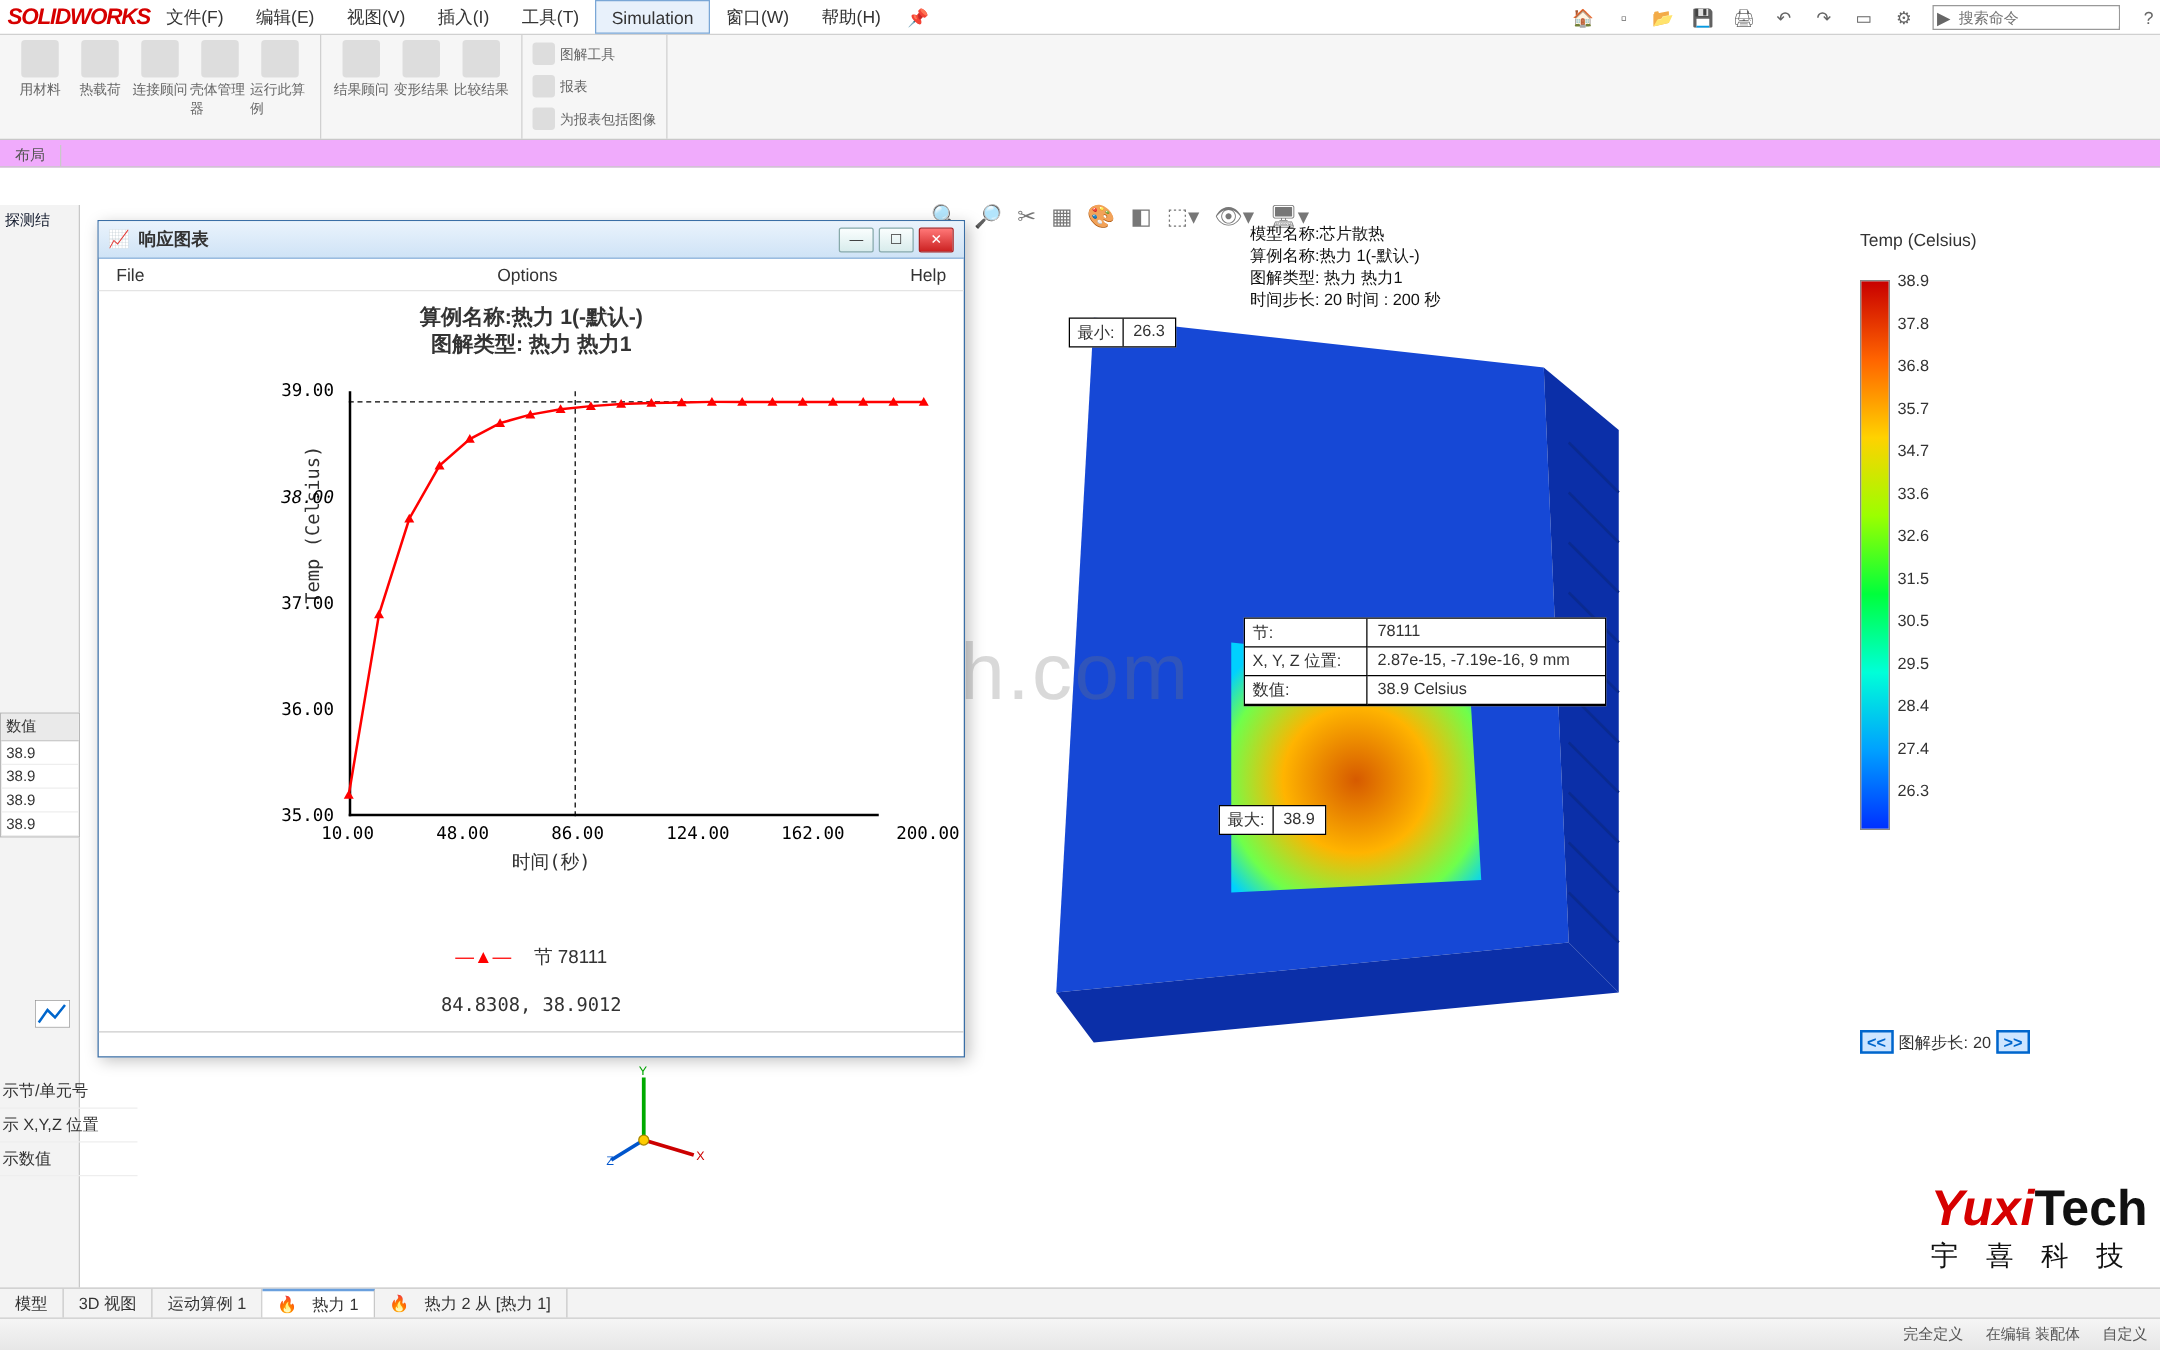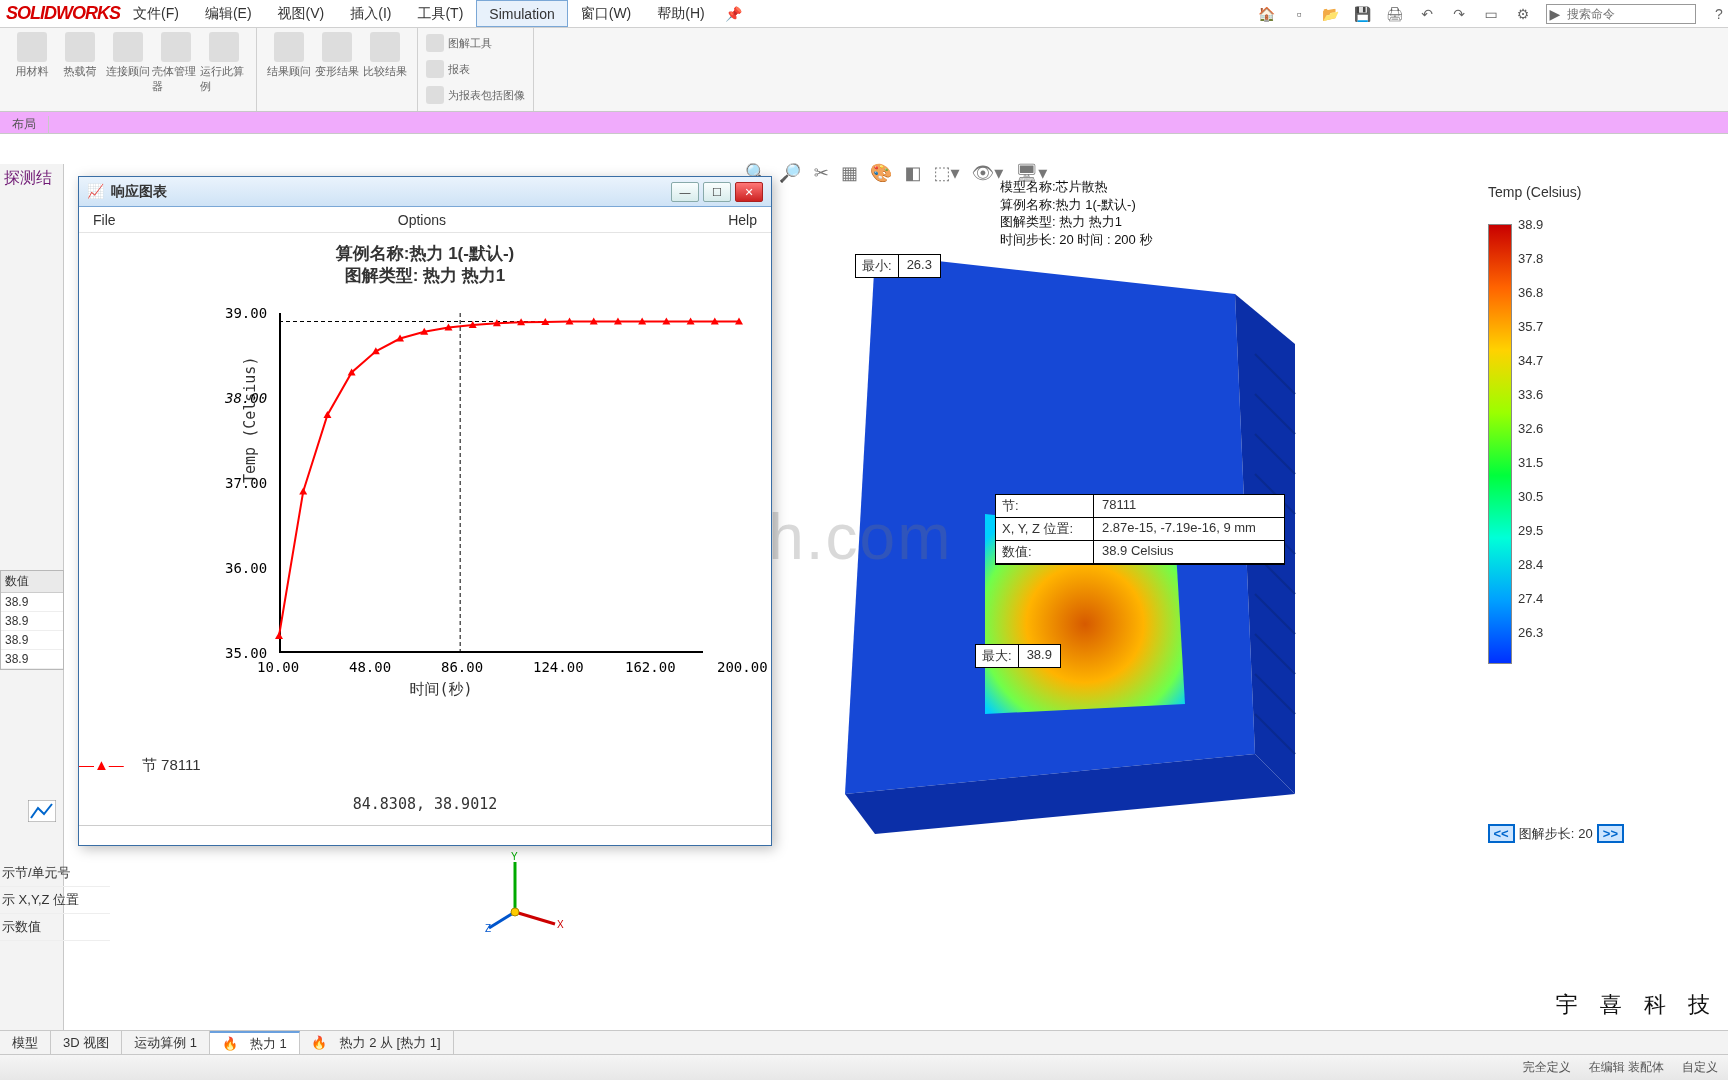"探测结" .leftcol .lbl { color: #701a75 -> #0f172a; font-size: 16px -> 12px }
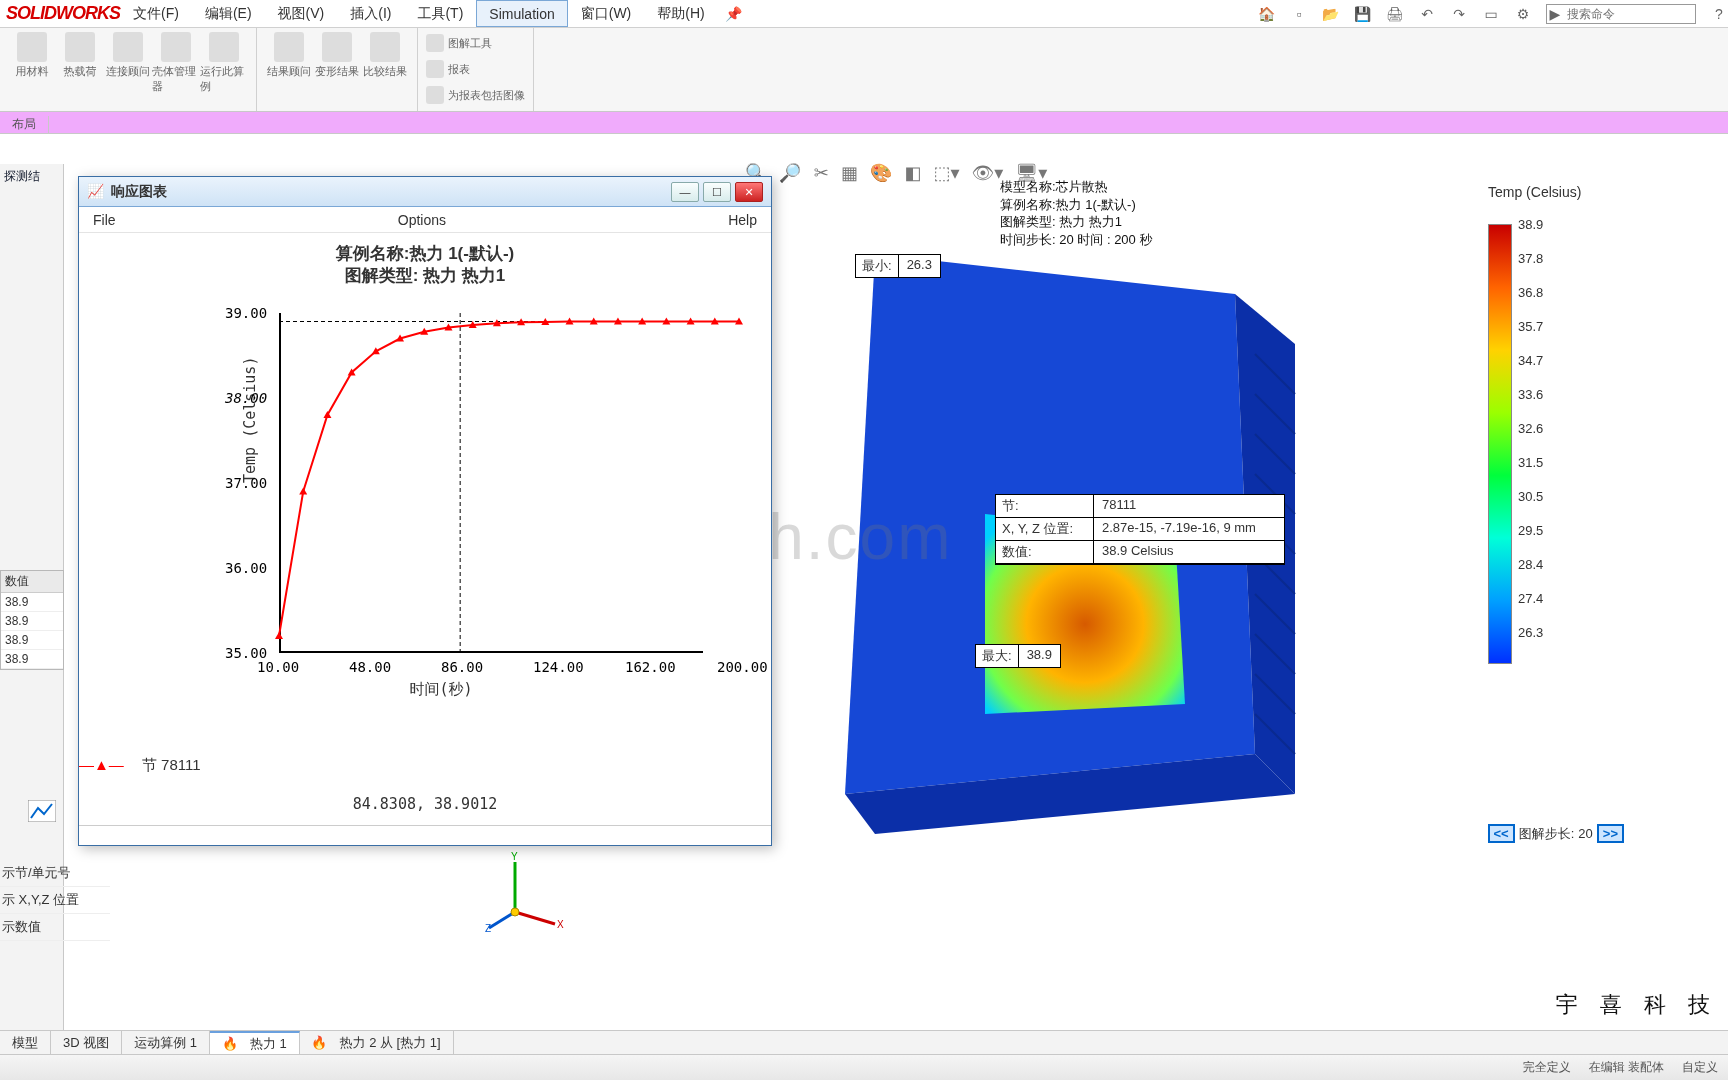"—▲— 节 78111" .legend { text-align: none -> center }
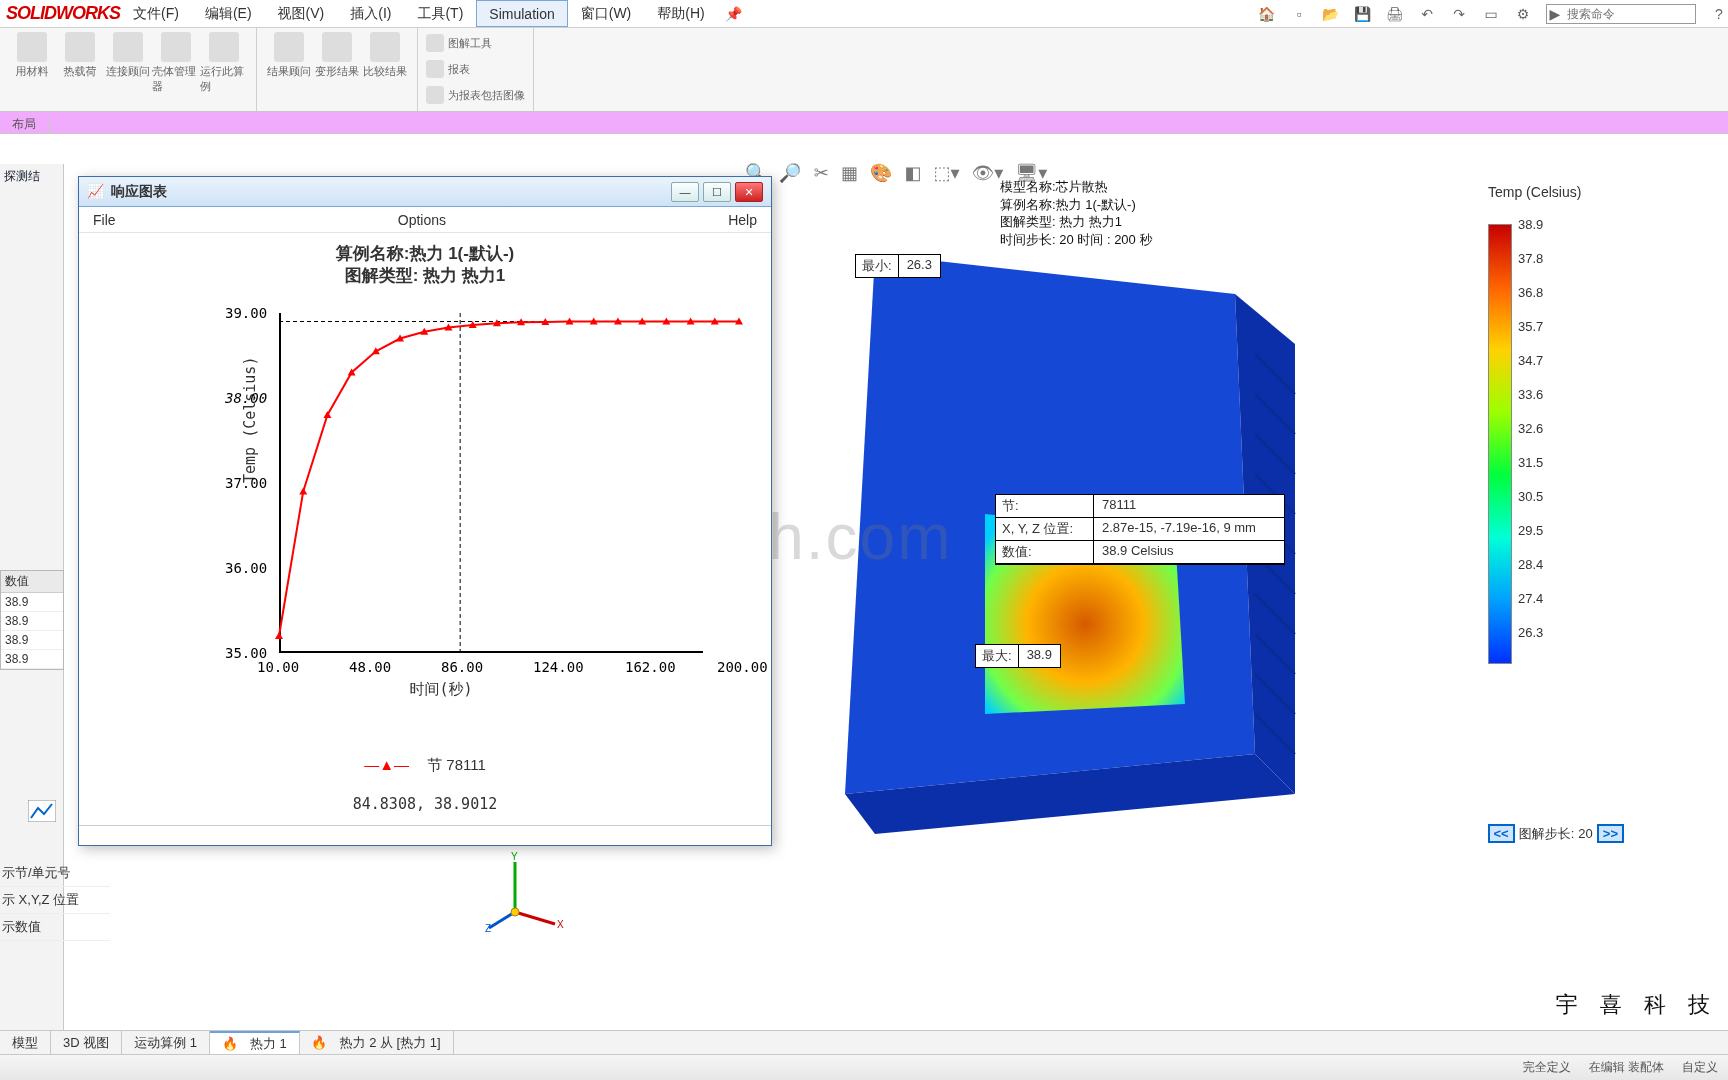"YuxiTech" div.yx { html: none -> <div><span>Yuxi</span><span>Tech</span></div> }
